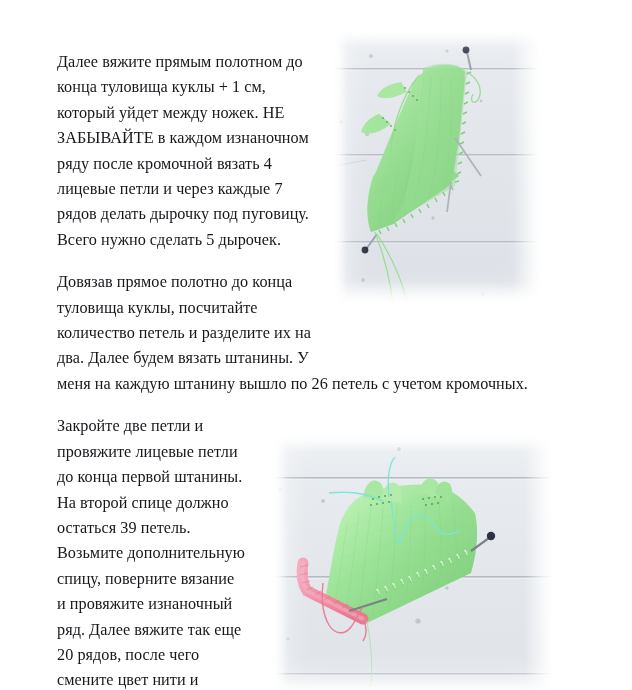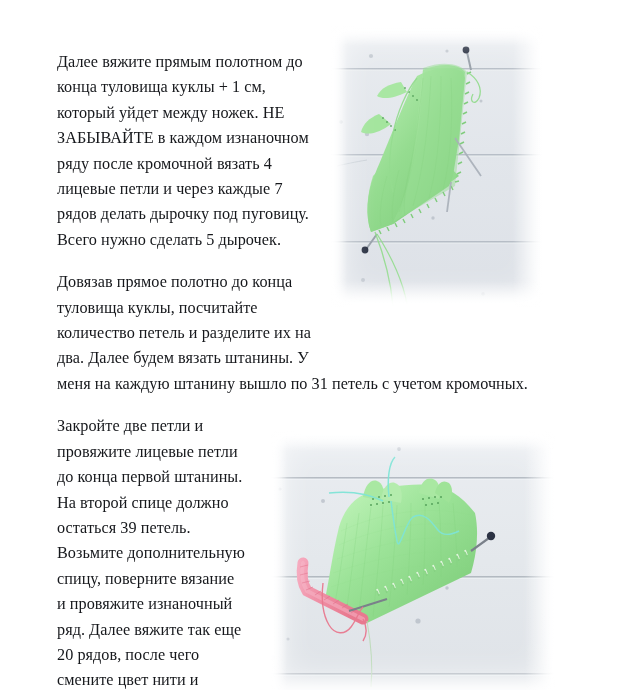"Довязав прямое полотно до конца" p.para { text: 31 -> 26 }
